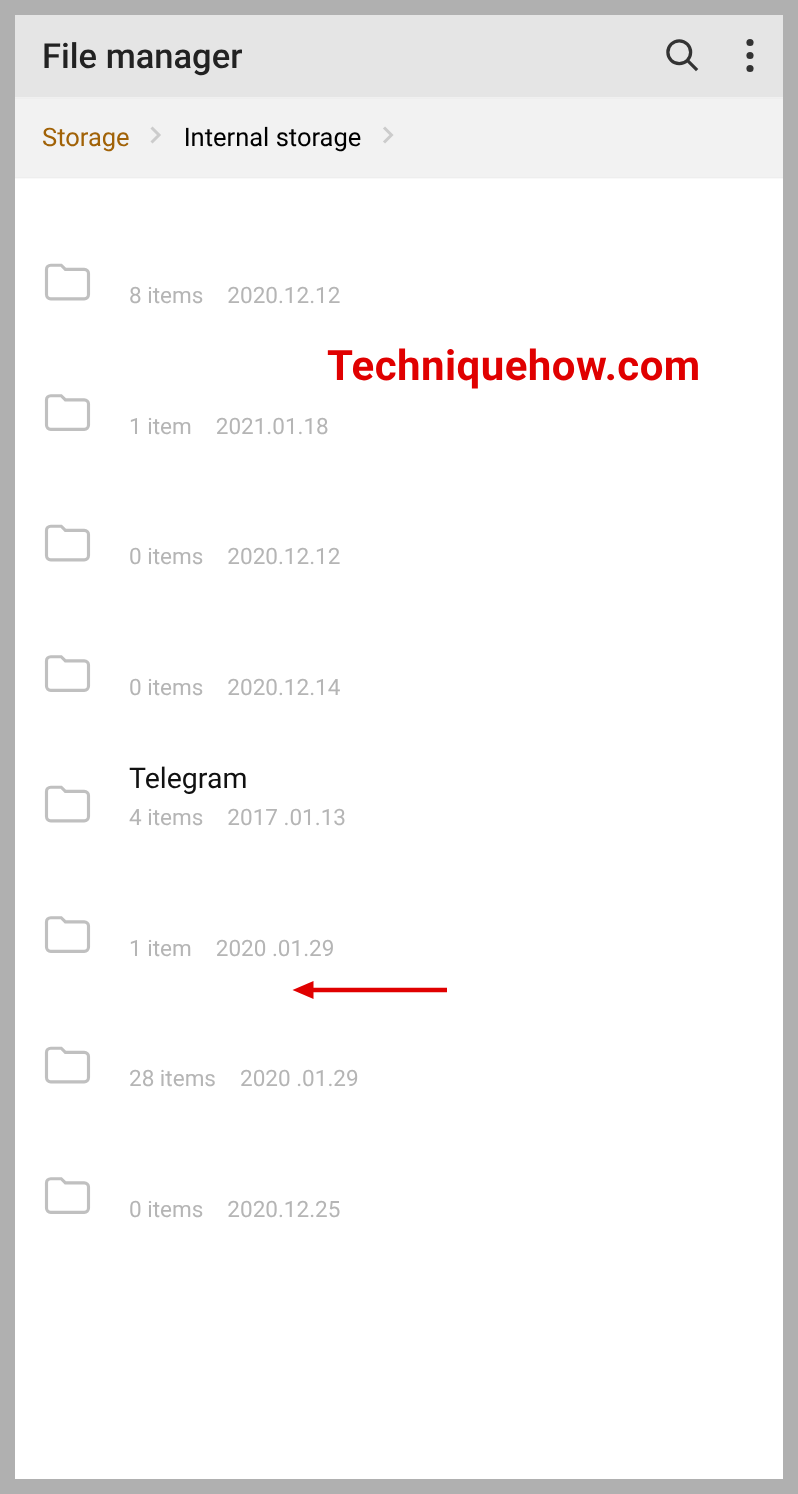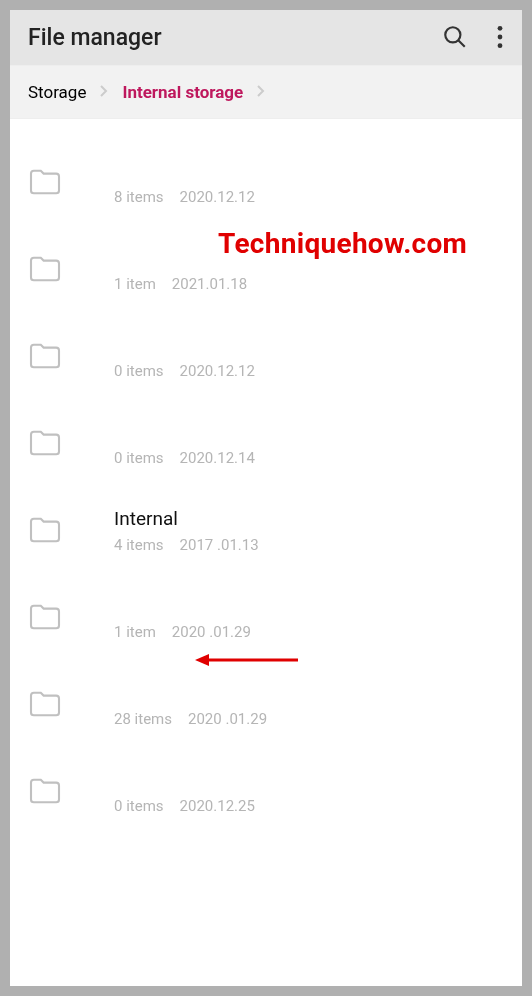"Storage" .crumb { color: #000000 -> #a16207 }
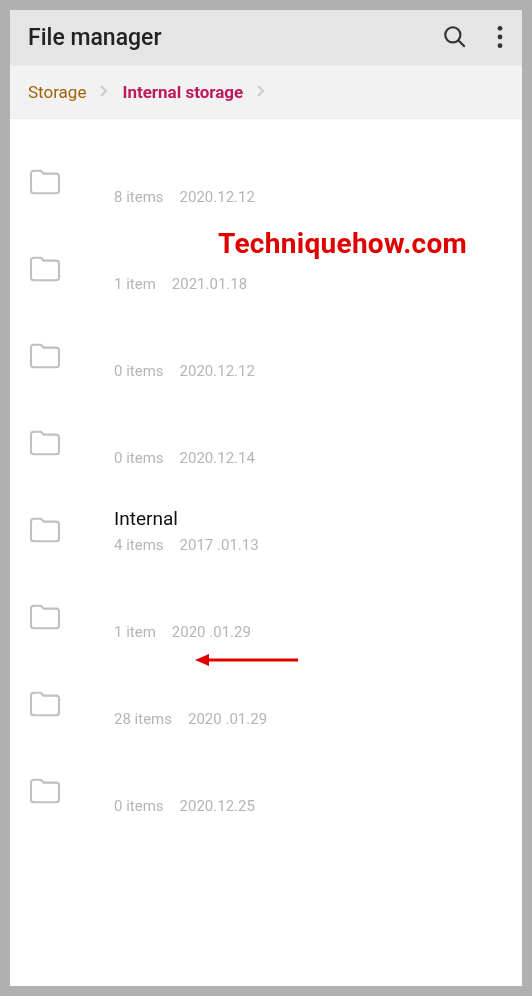"Internal storage" .crumb.current { color: #be185d -> #000000; font-weight: 700 -> 400 }
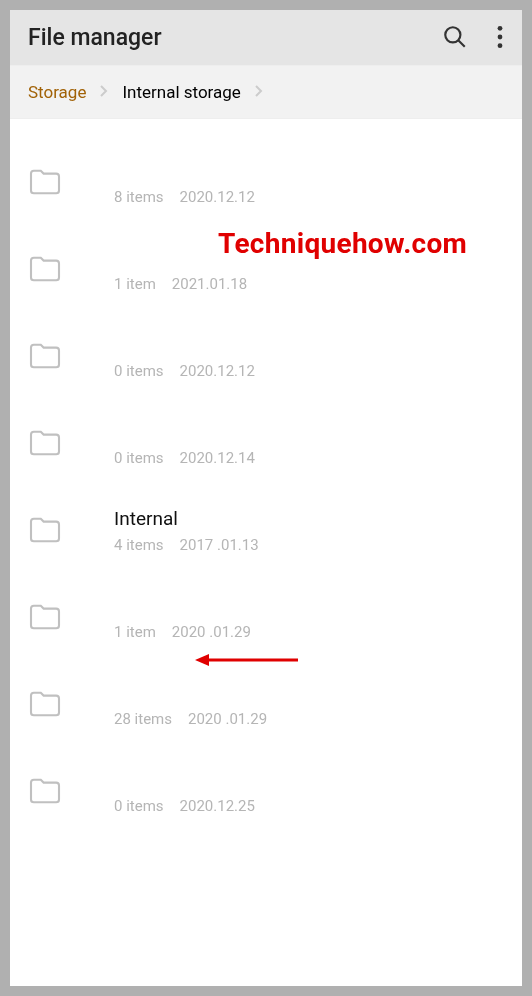"8 items" .list-item { align-items: center -> flex-end; gap: 28px -> none }
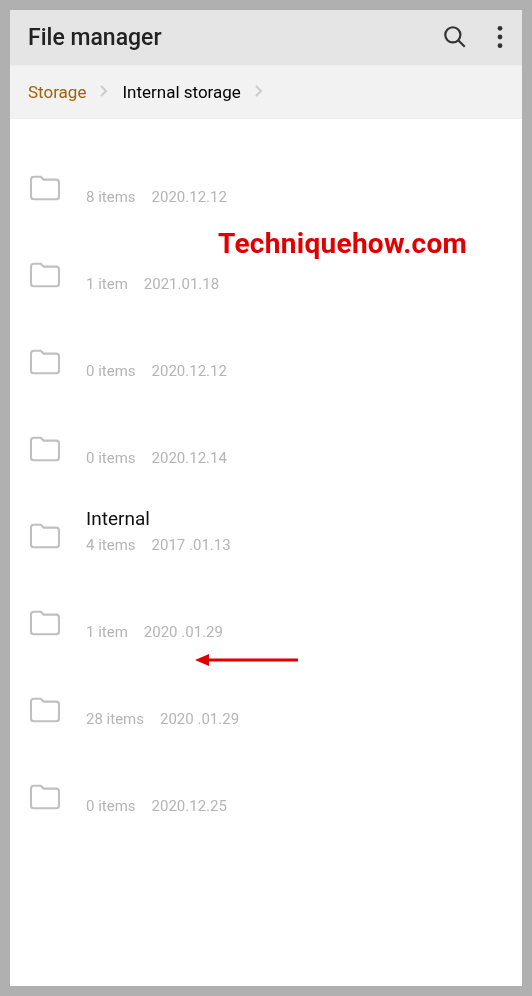"Internal" div.item-name { text: Internal -> Telegram }
